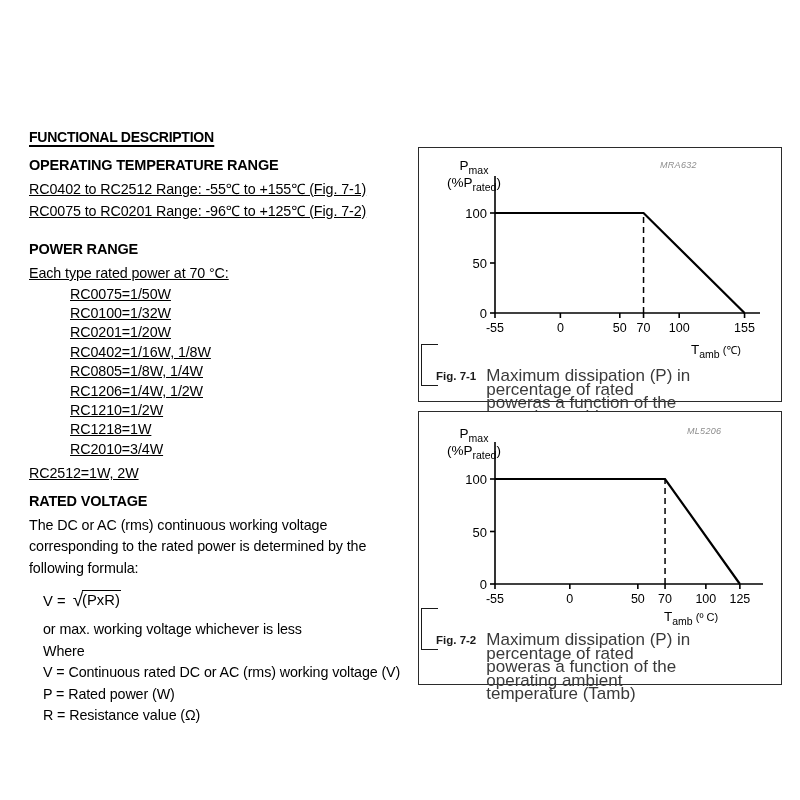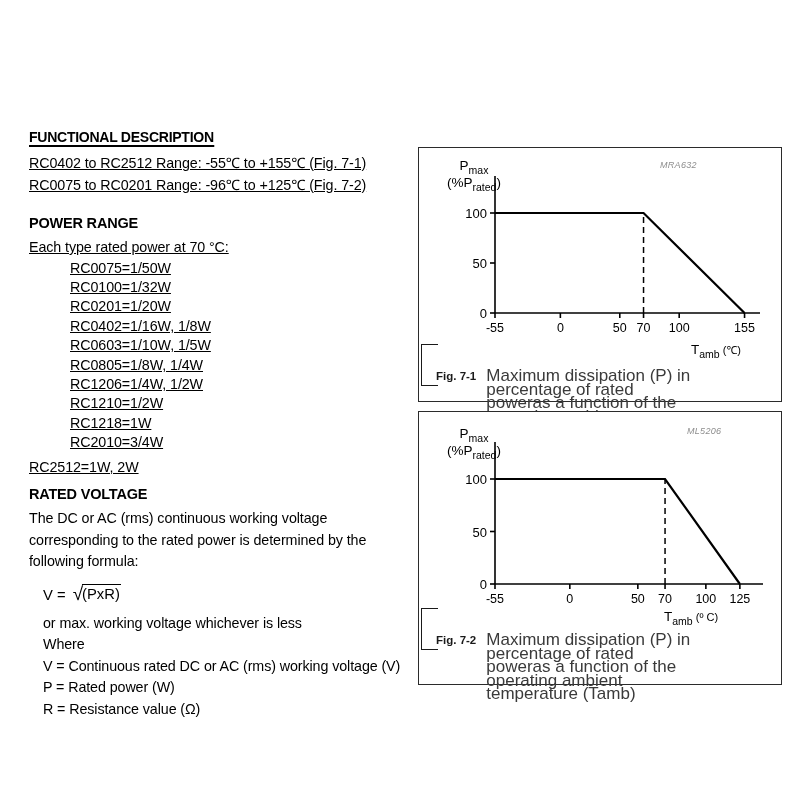"OPERATING TEMPERATURE RANGE" div.section-head { html: none -> <div>OPERATING TEMPERATURE RANGE</div> }
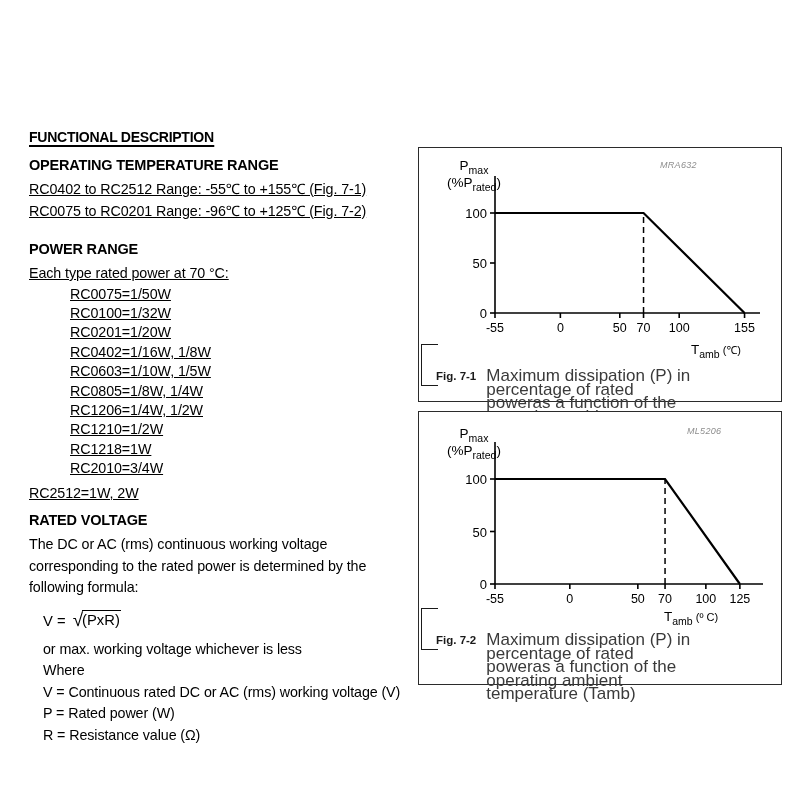"RC0603=1/10W, 1/5W" div.body-line { html: <div>RC0603=1/10W, 1/5W</div> -> none }
